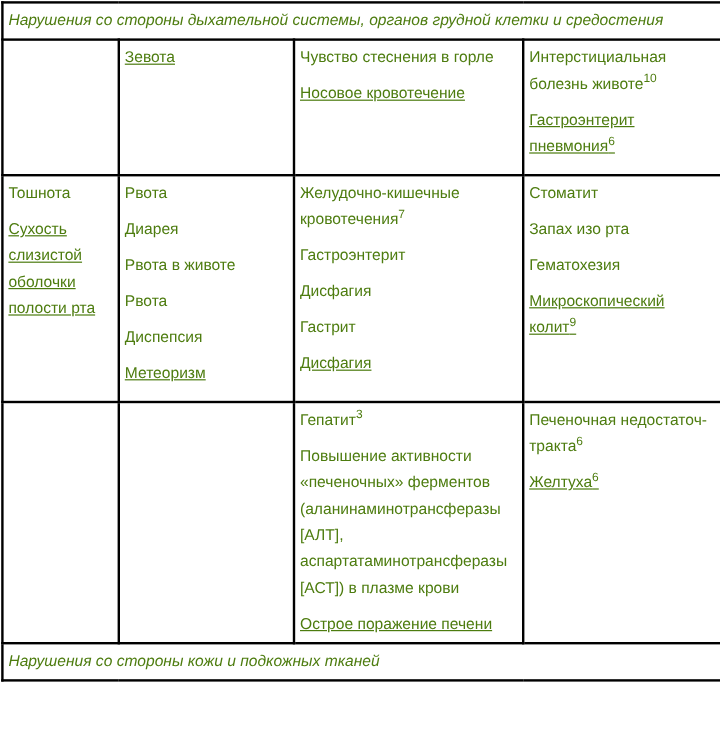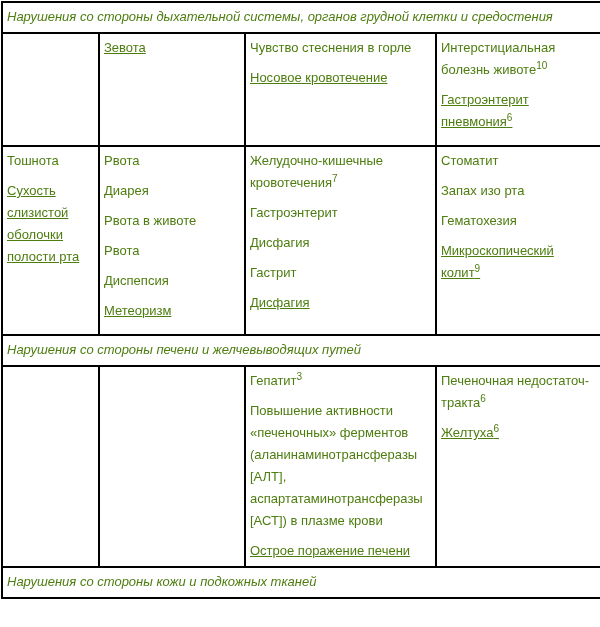"Нарушения со стороны печени и" tr.row-4 { html: <tr> <td>Нарушения со стороны печени и желчевыводящих путей</td> </tr> -> none }
